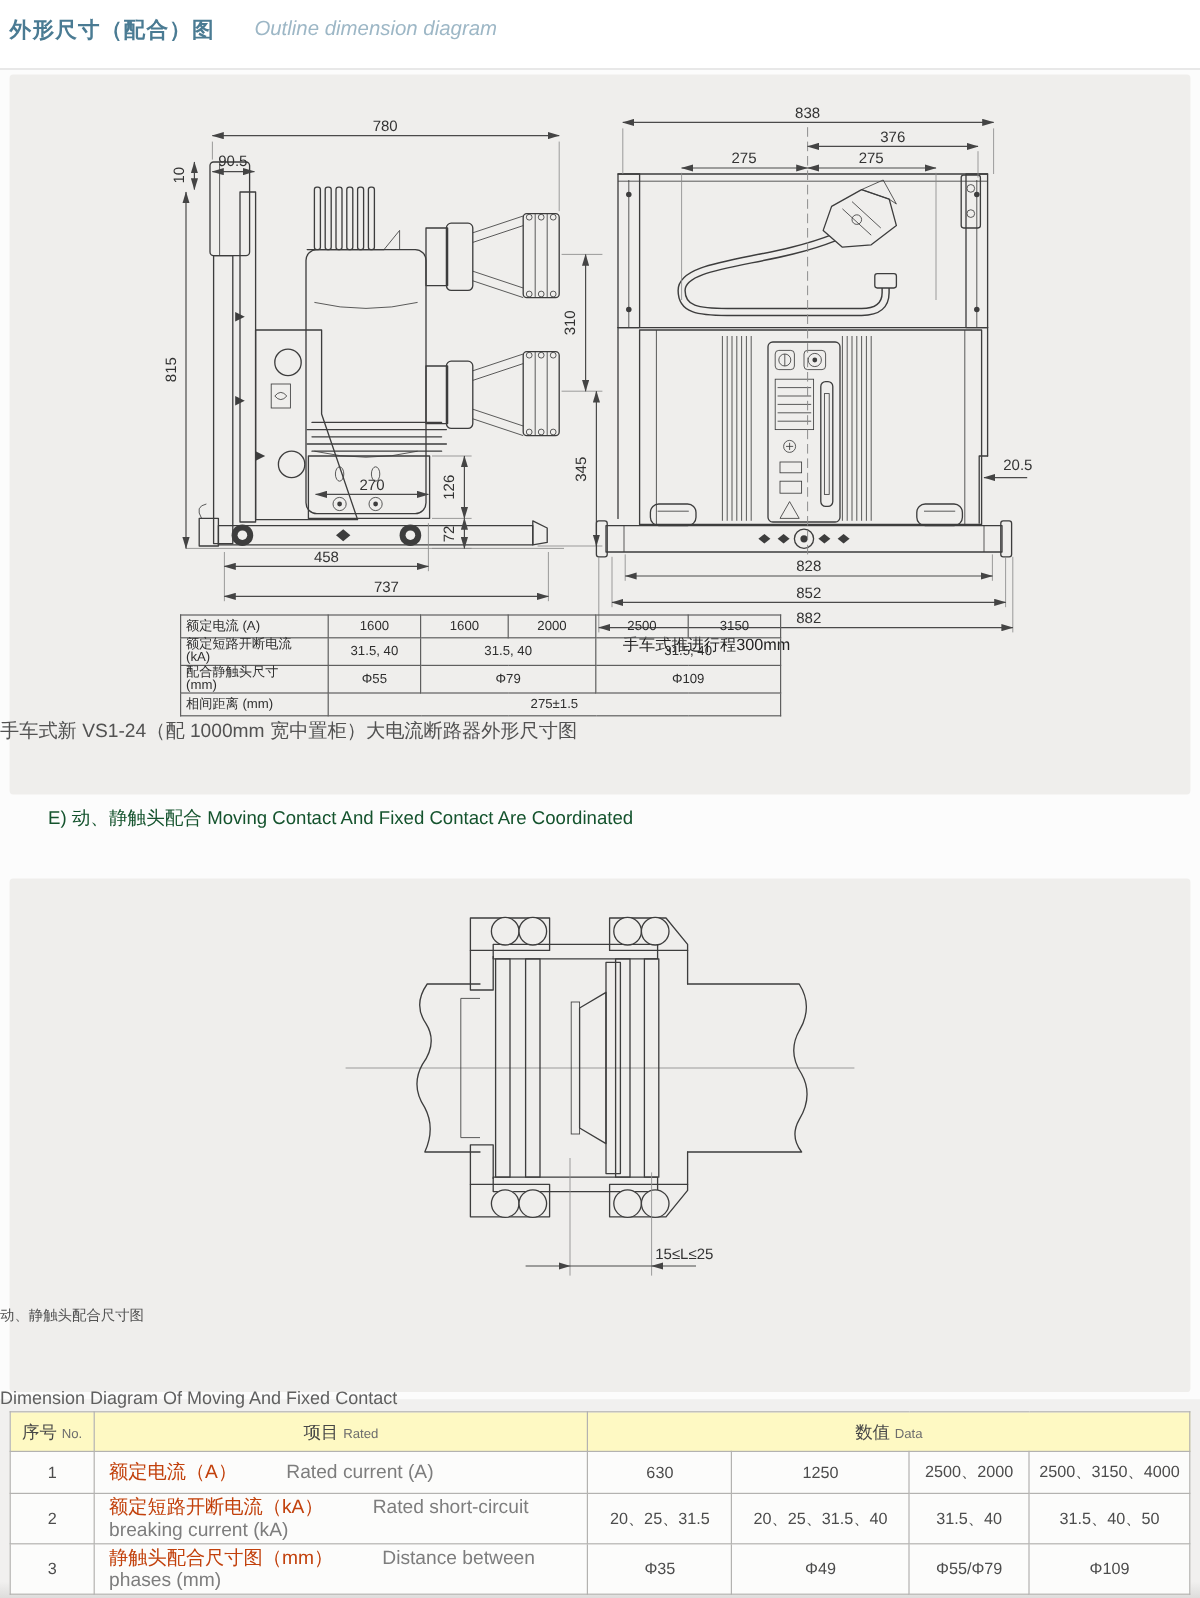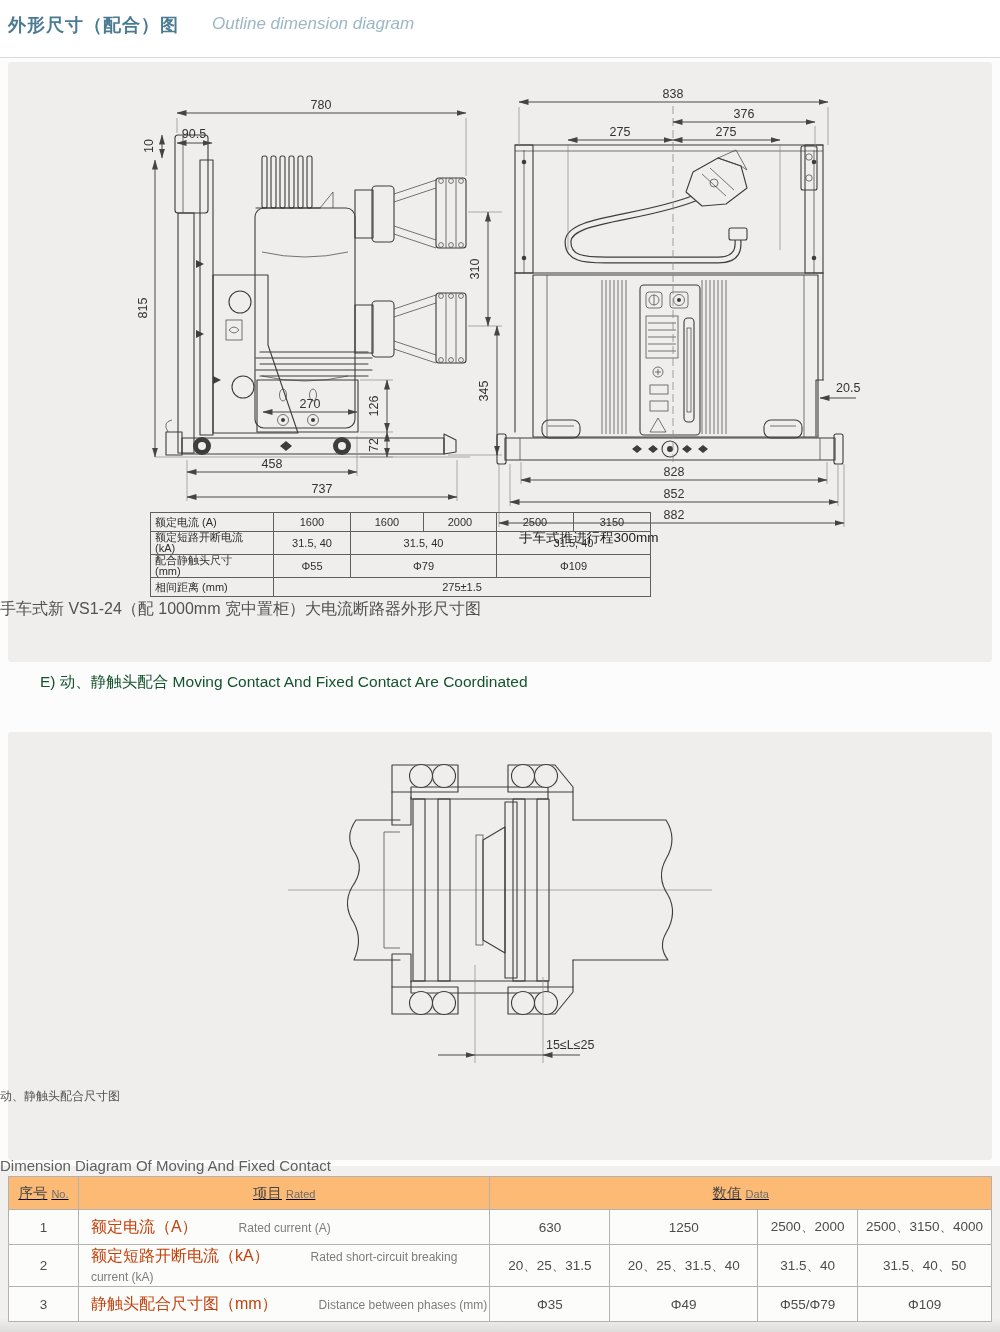"序号 No." #big-table thead th { background: #fdba74 -> #fef9c3; text-decoration: underline -> none }
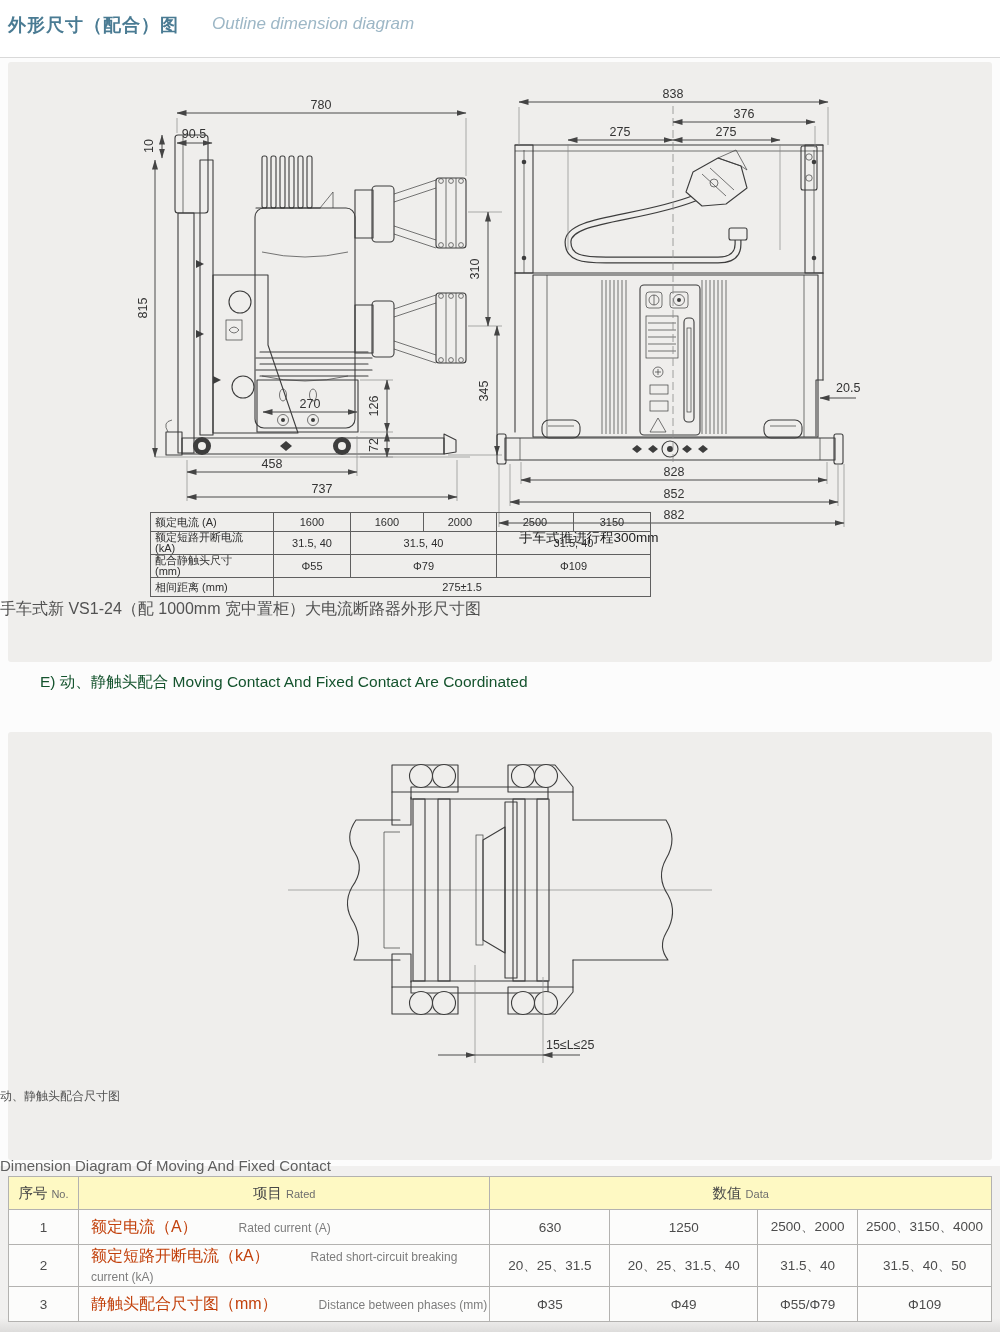"Rated current (A)" .i-en { font-size: 12px -> 16px }
